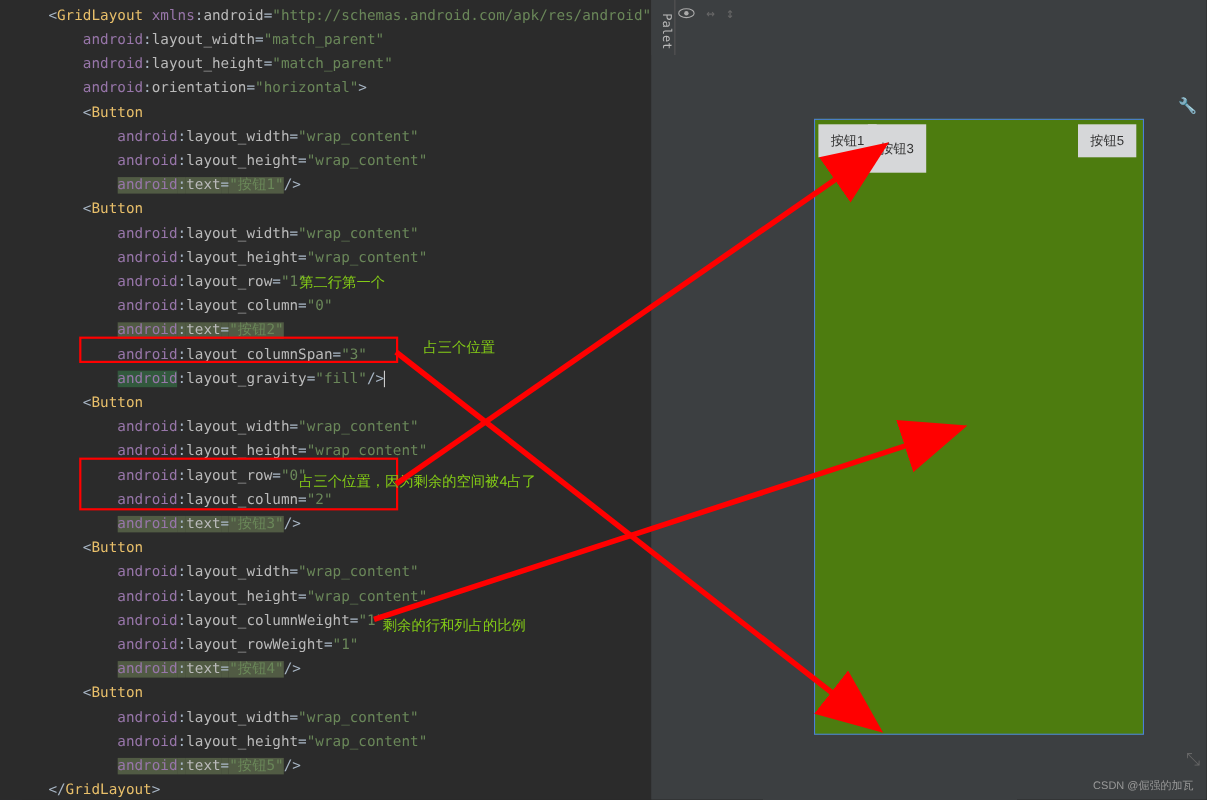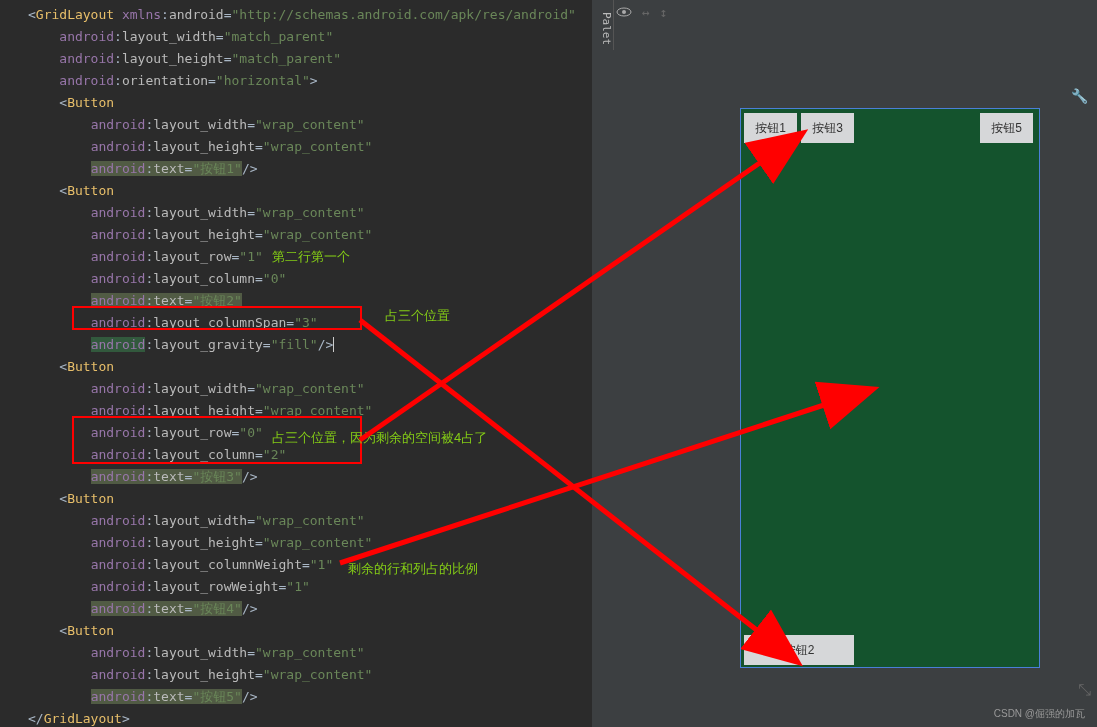"<GridLayout" .line { padding-left: 28px -> 44px }
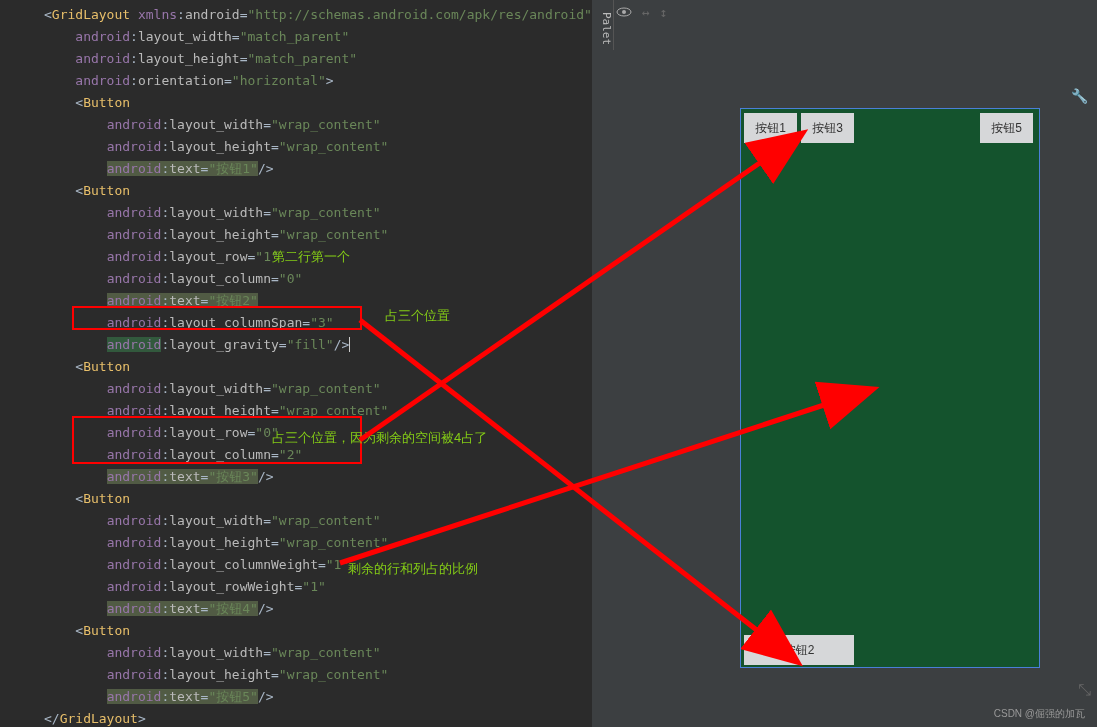"按钮1" .preview { background: #14532d -> #4d7c0f }
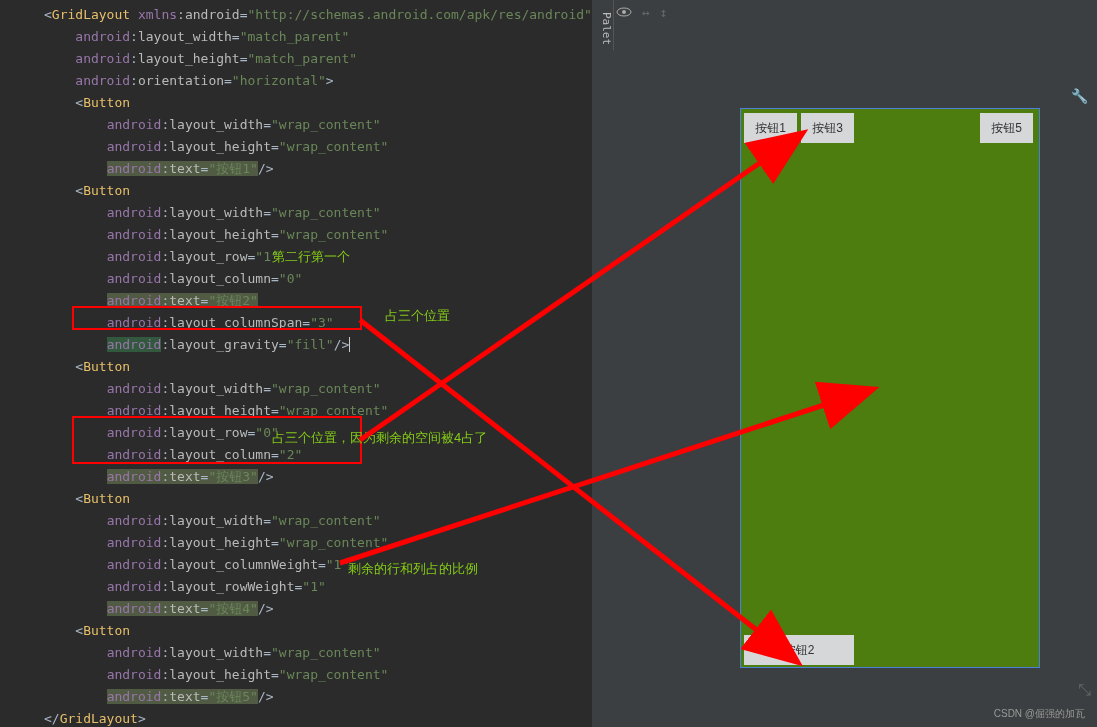"按钮3" div.pbtn { height: 30px -> 44px; left: 60px -> 48px }
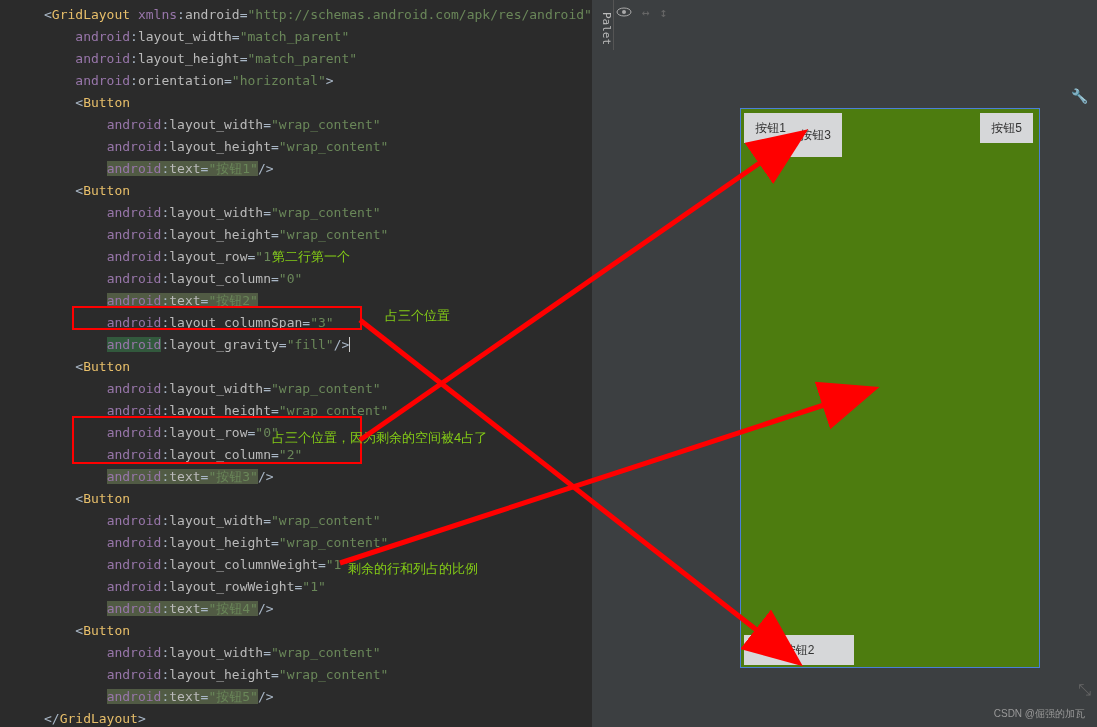"按钮2" div.pbtn { html: <div>按钮2</div> -> none }
